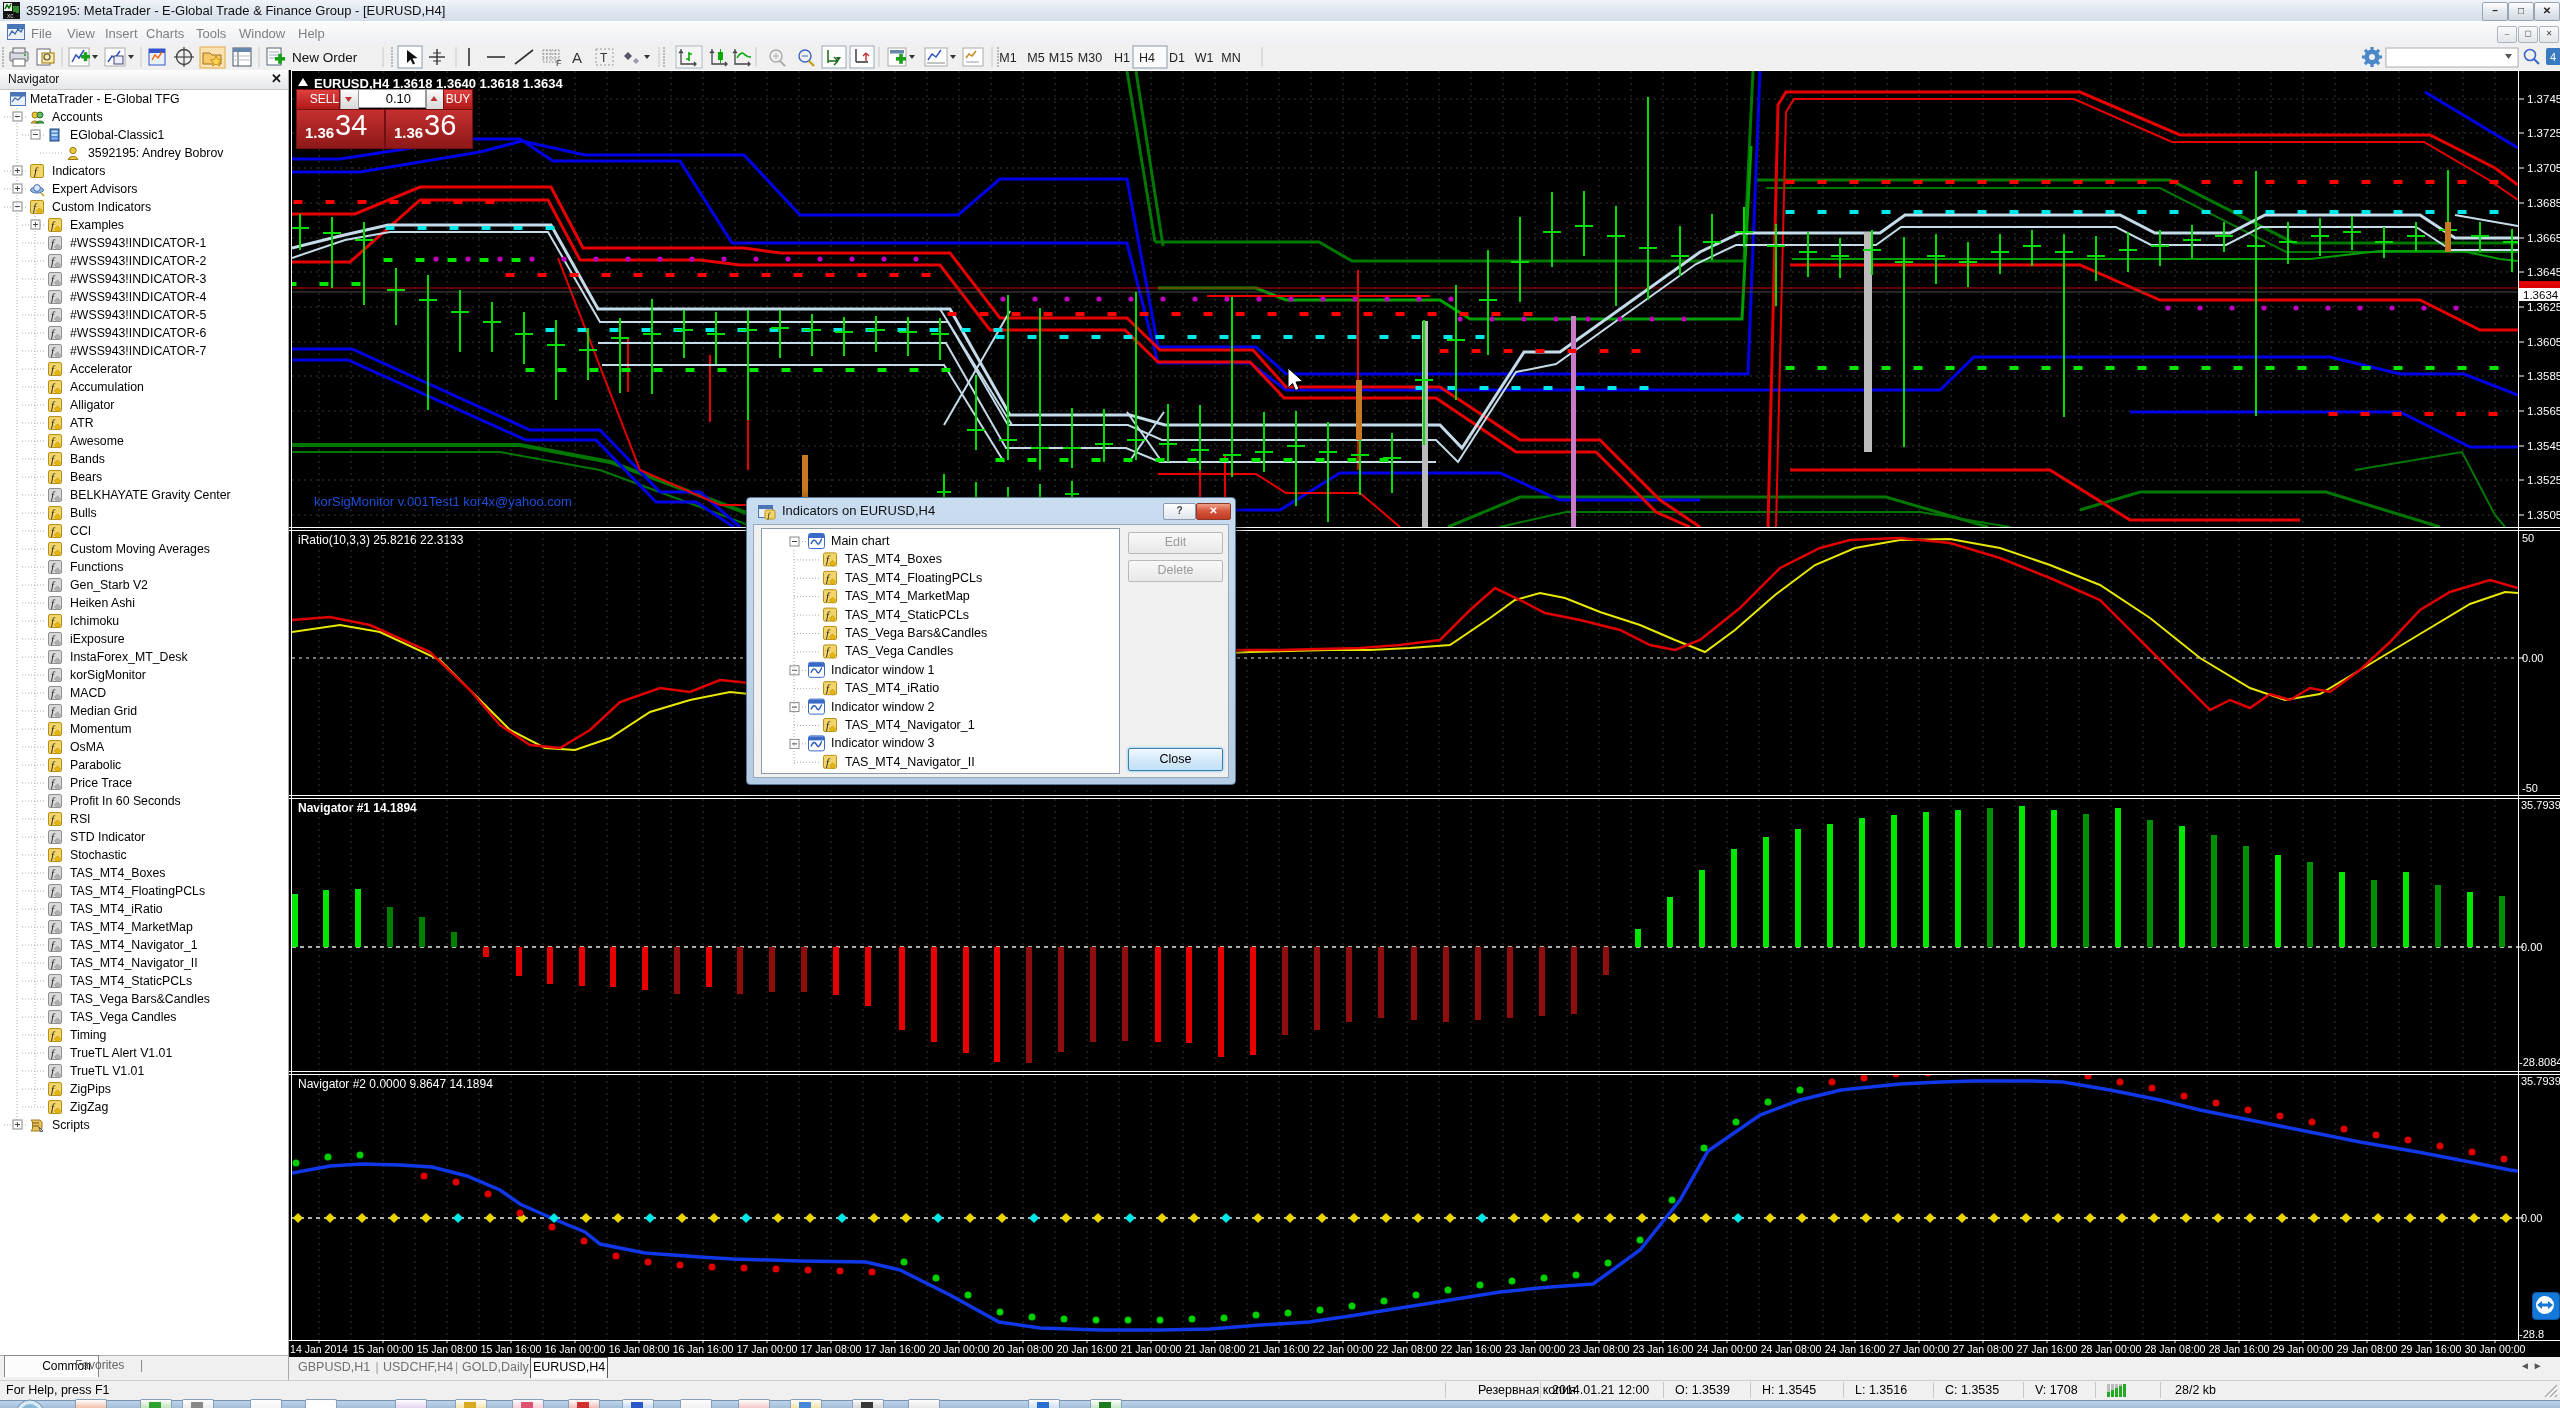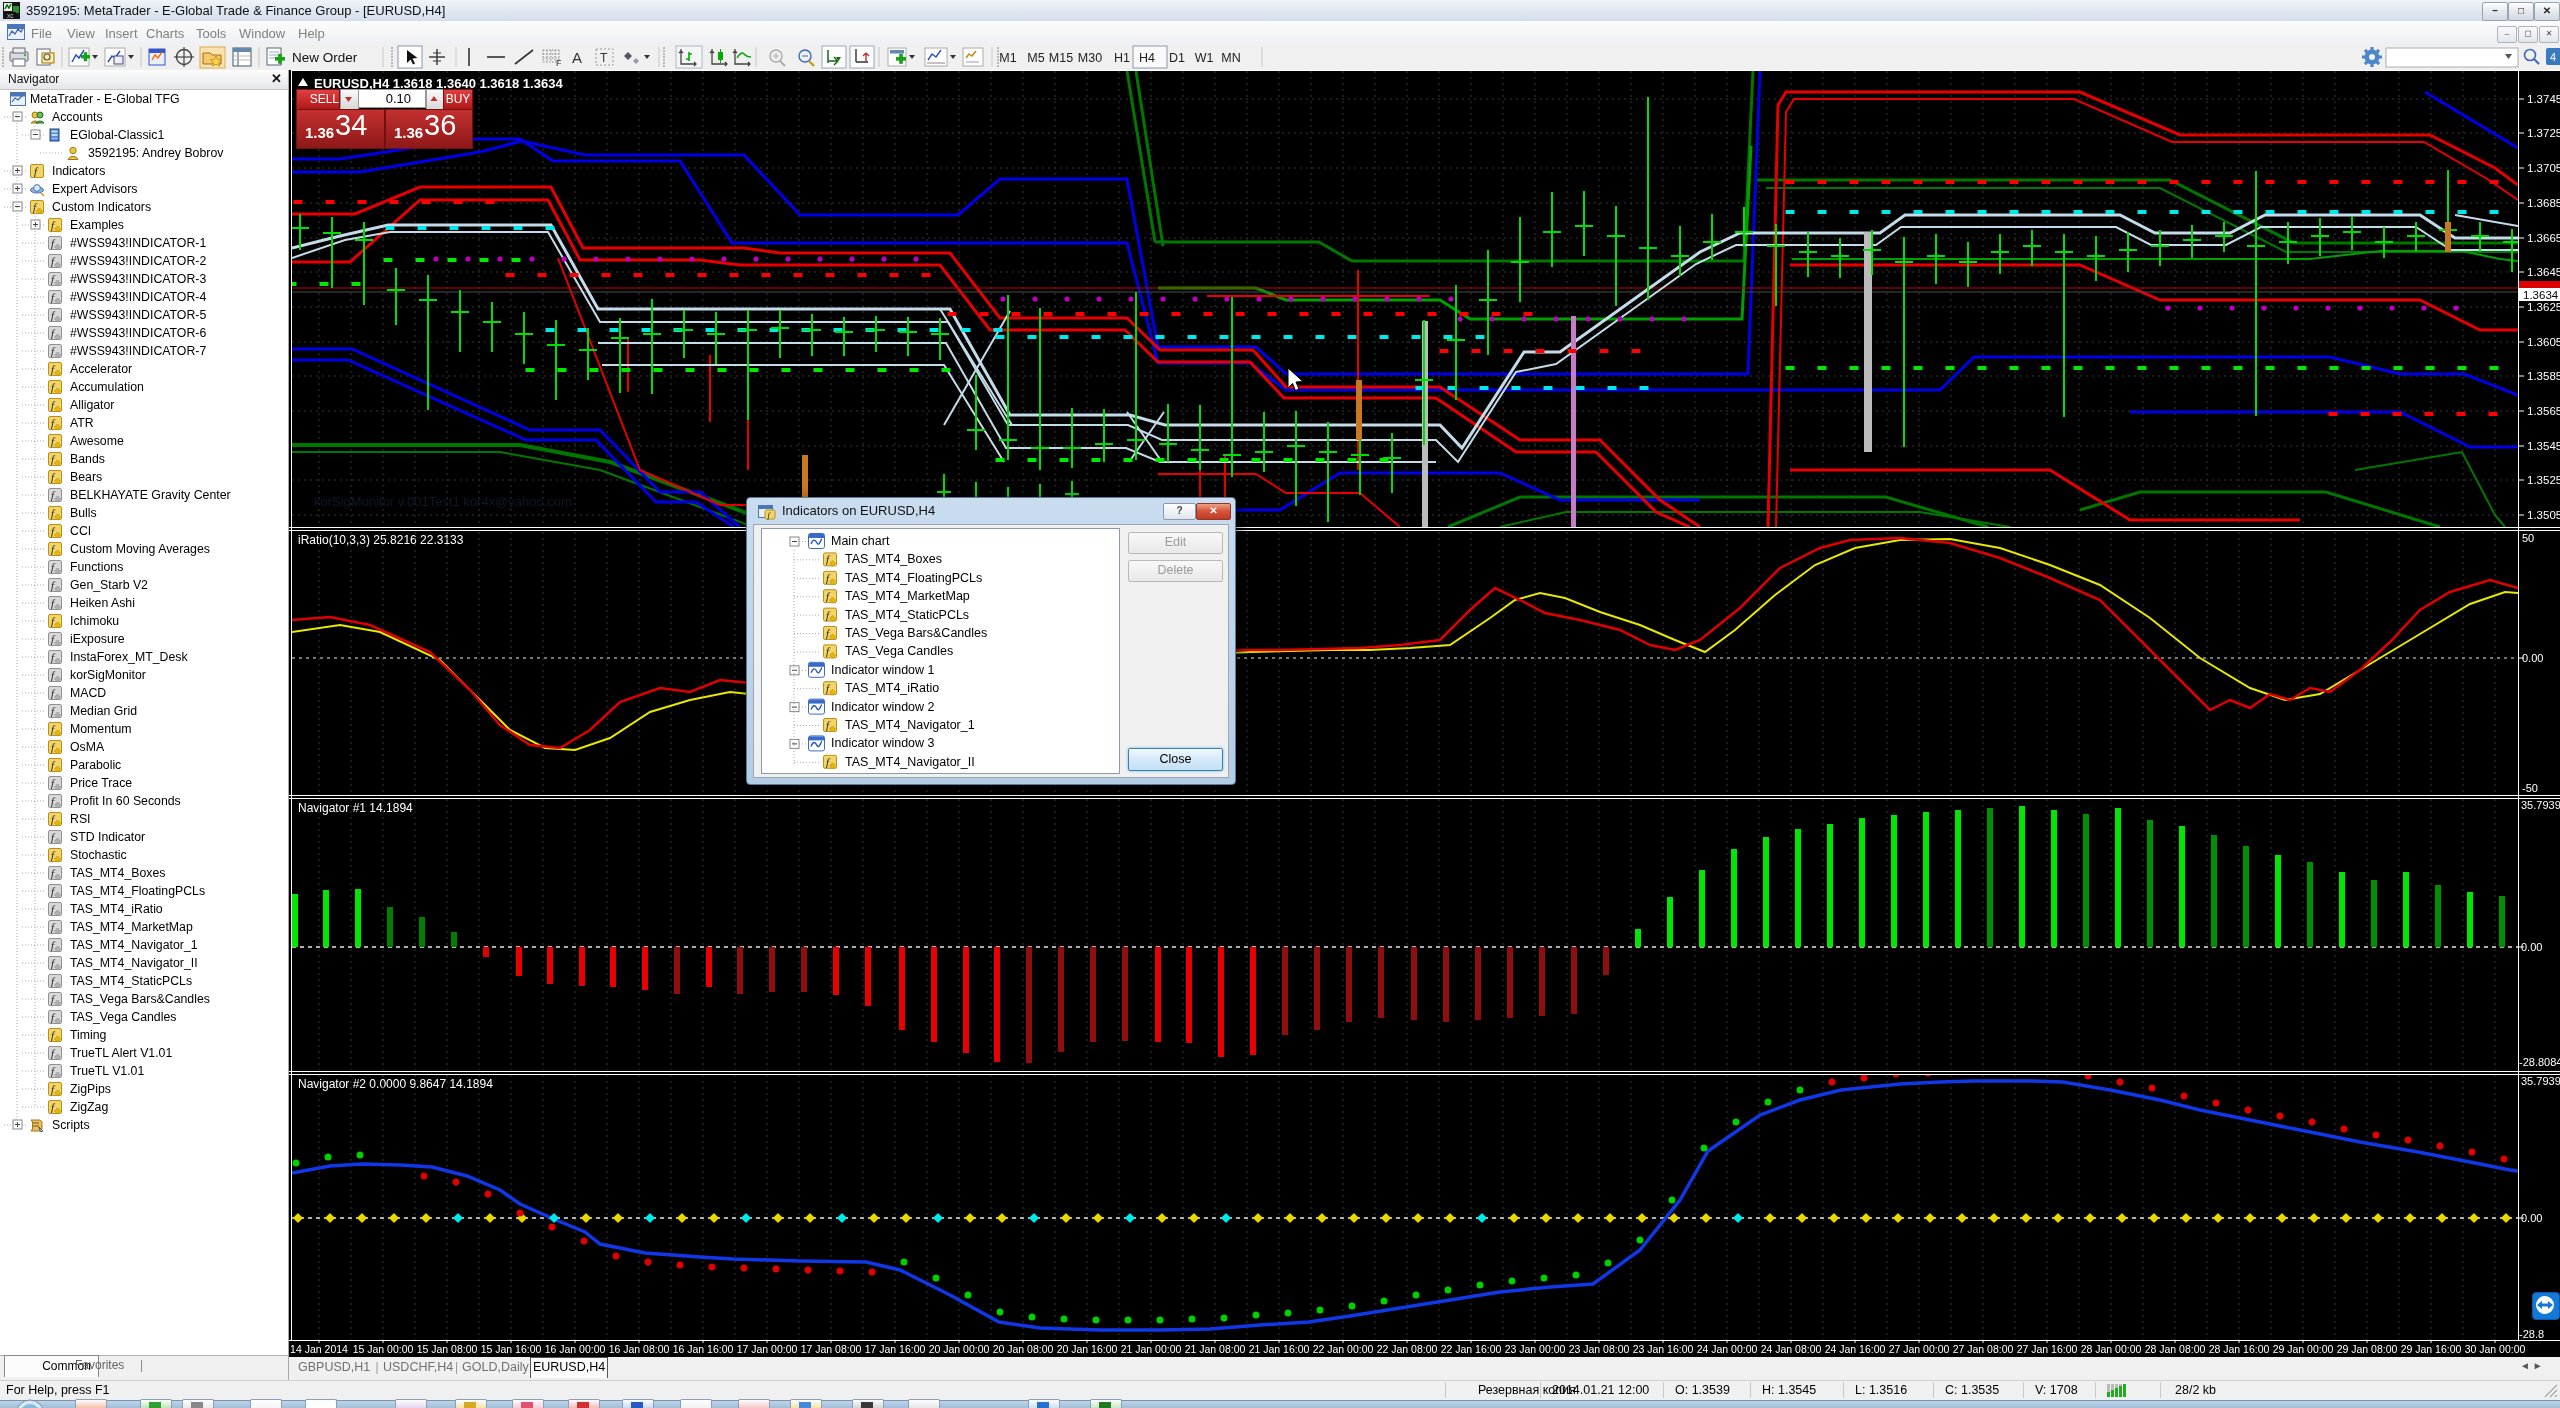"korSigMonitor v.001Test1 kor4x@yahoo.com" div.tx { color: #0f172a -> #1d4ed8 }
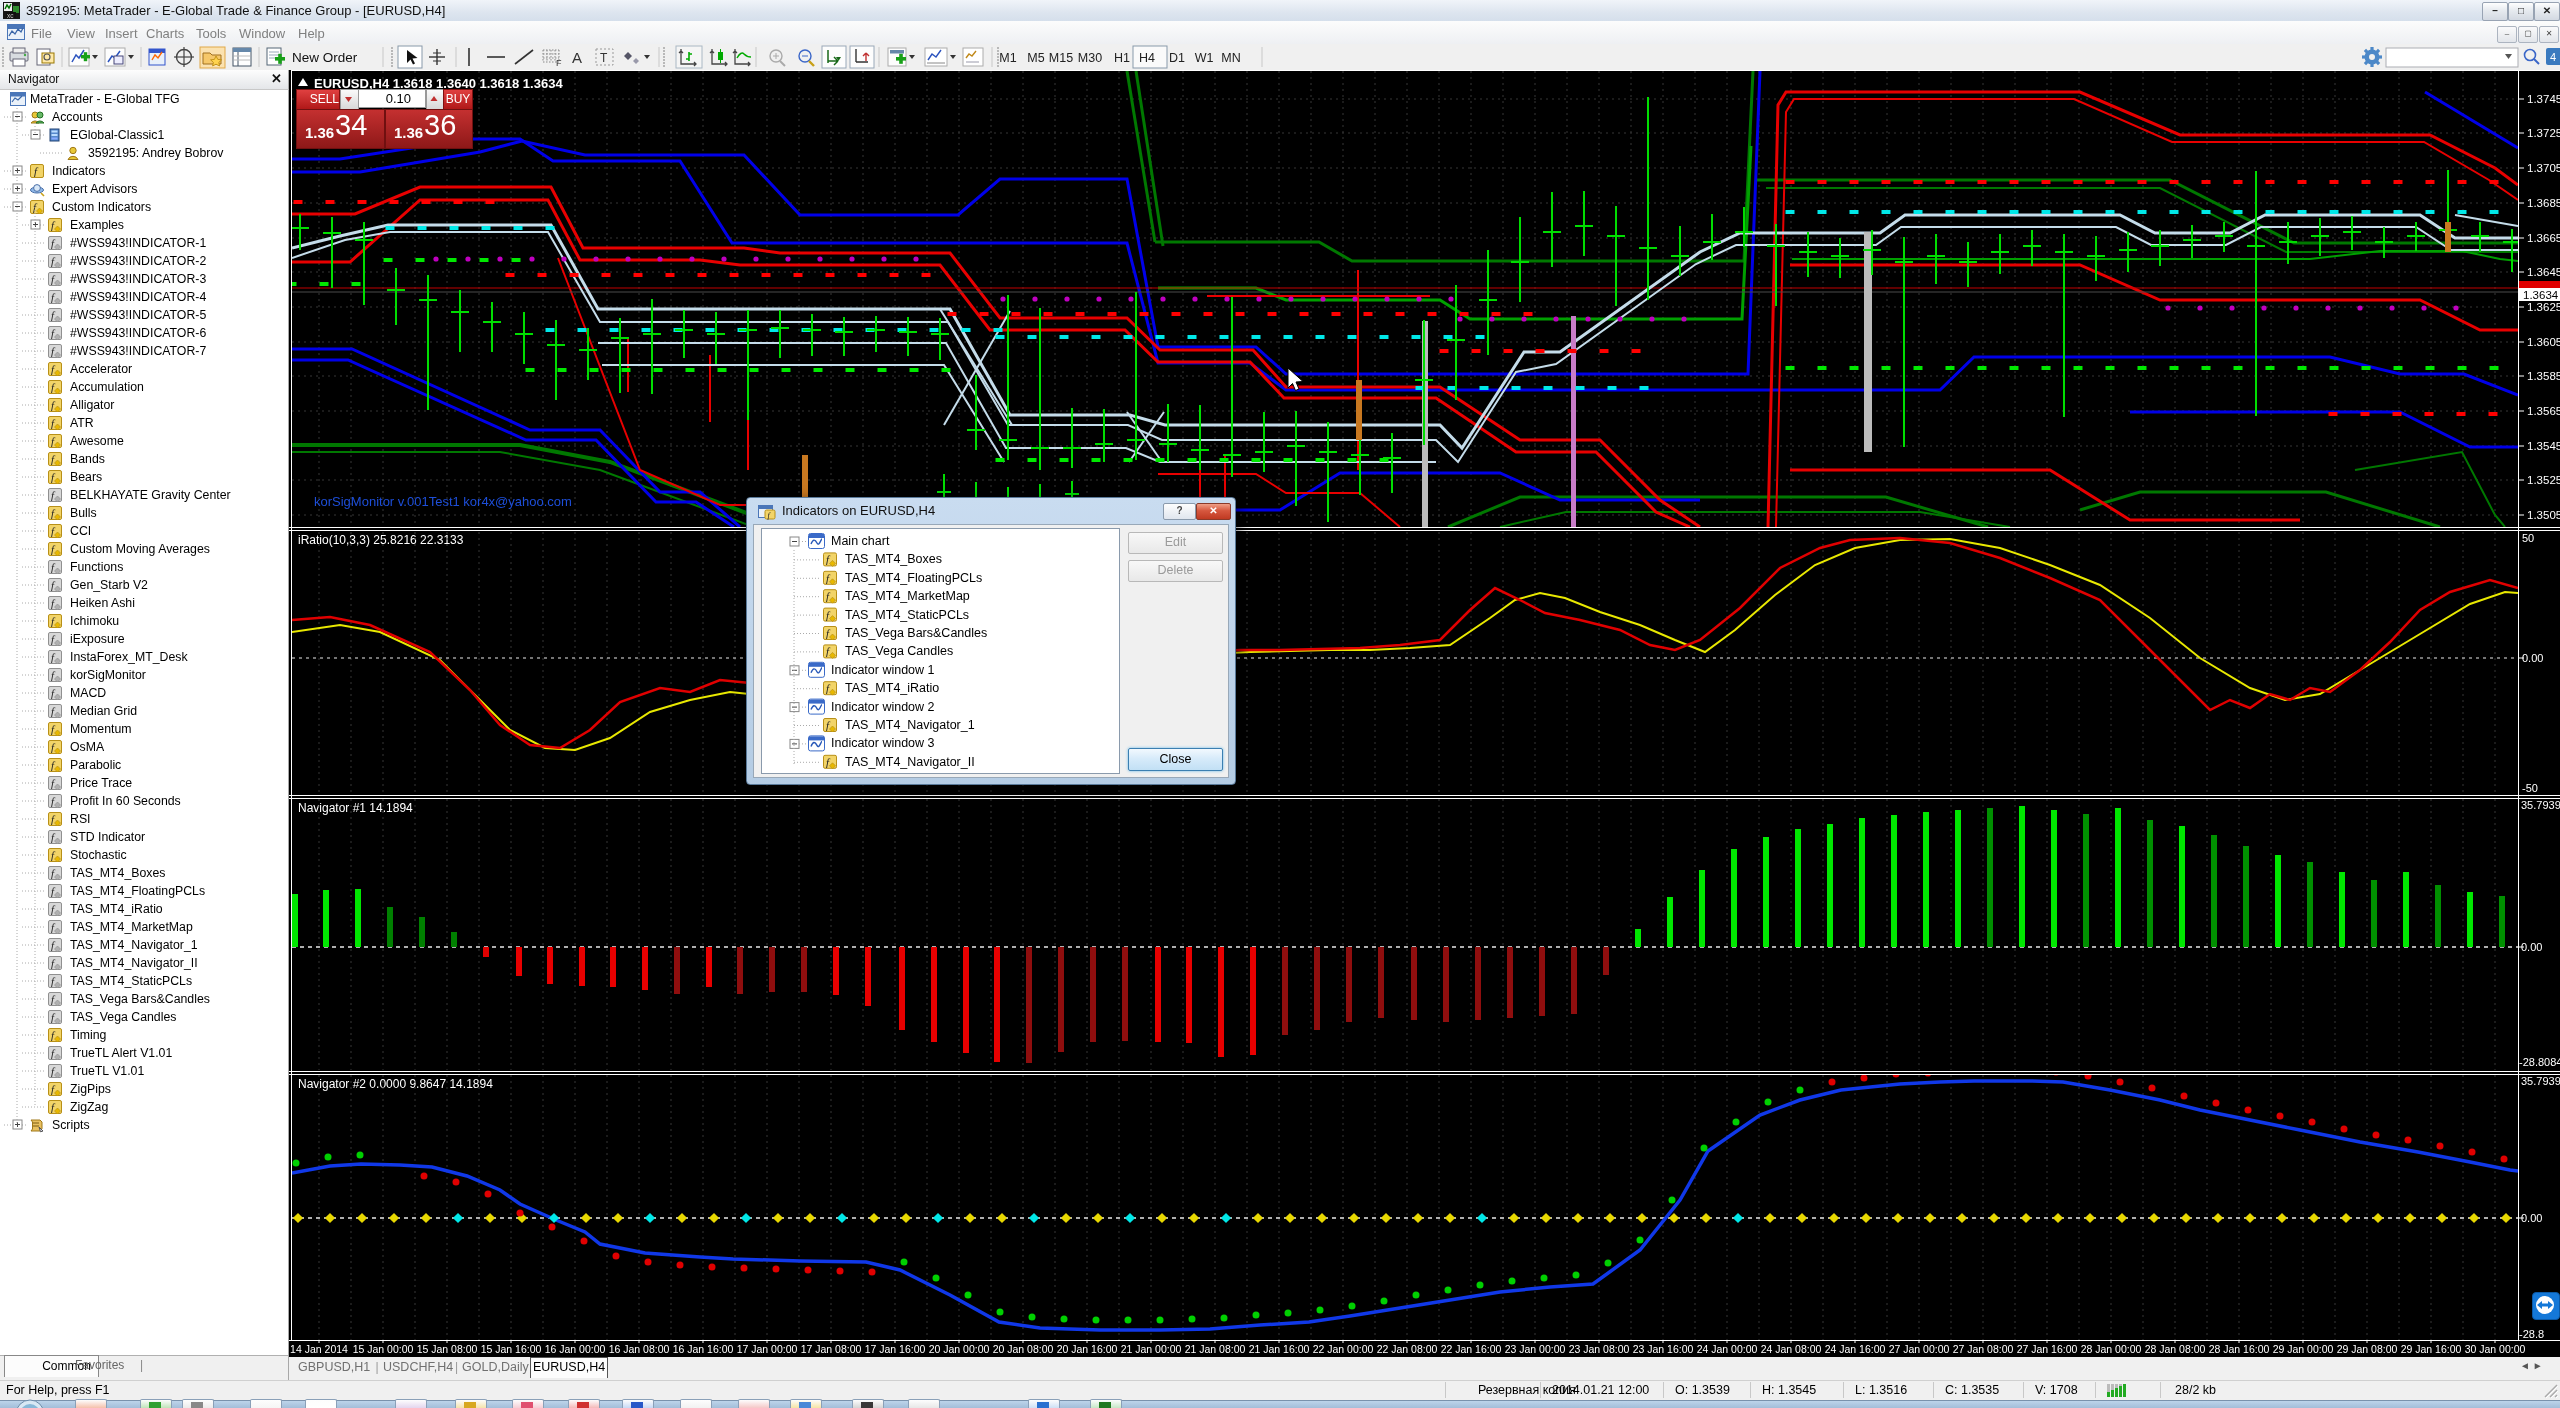"Navigator #1 14.1894" div.tx { font-weight: none -> bold }
